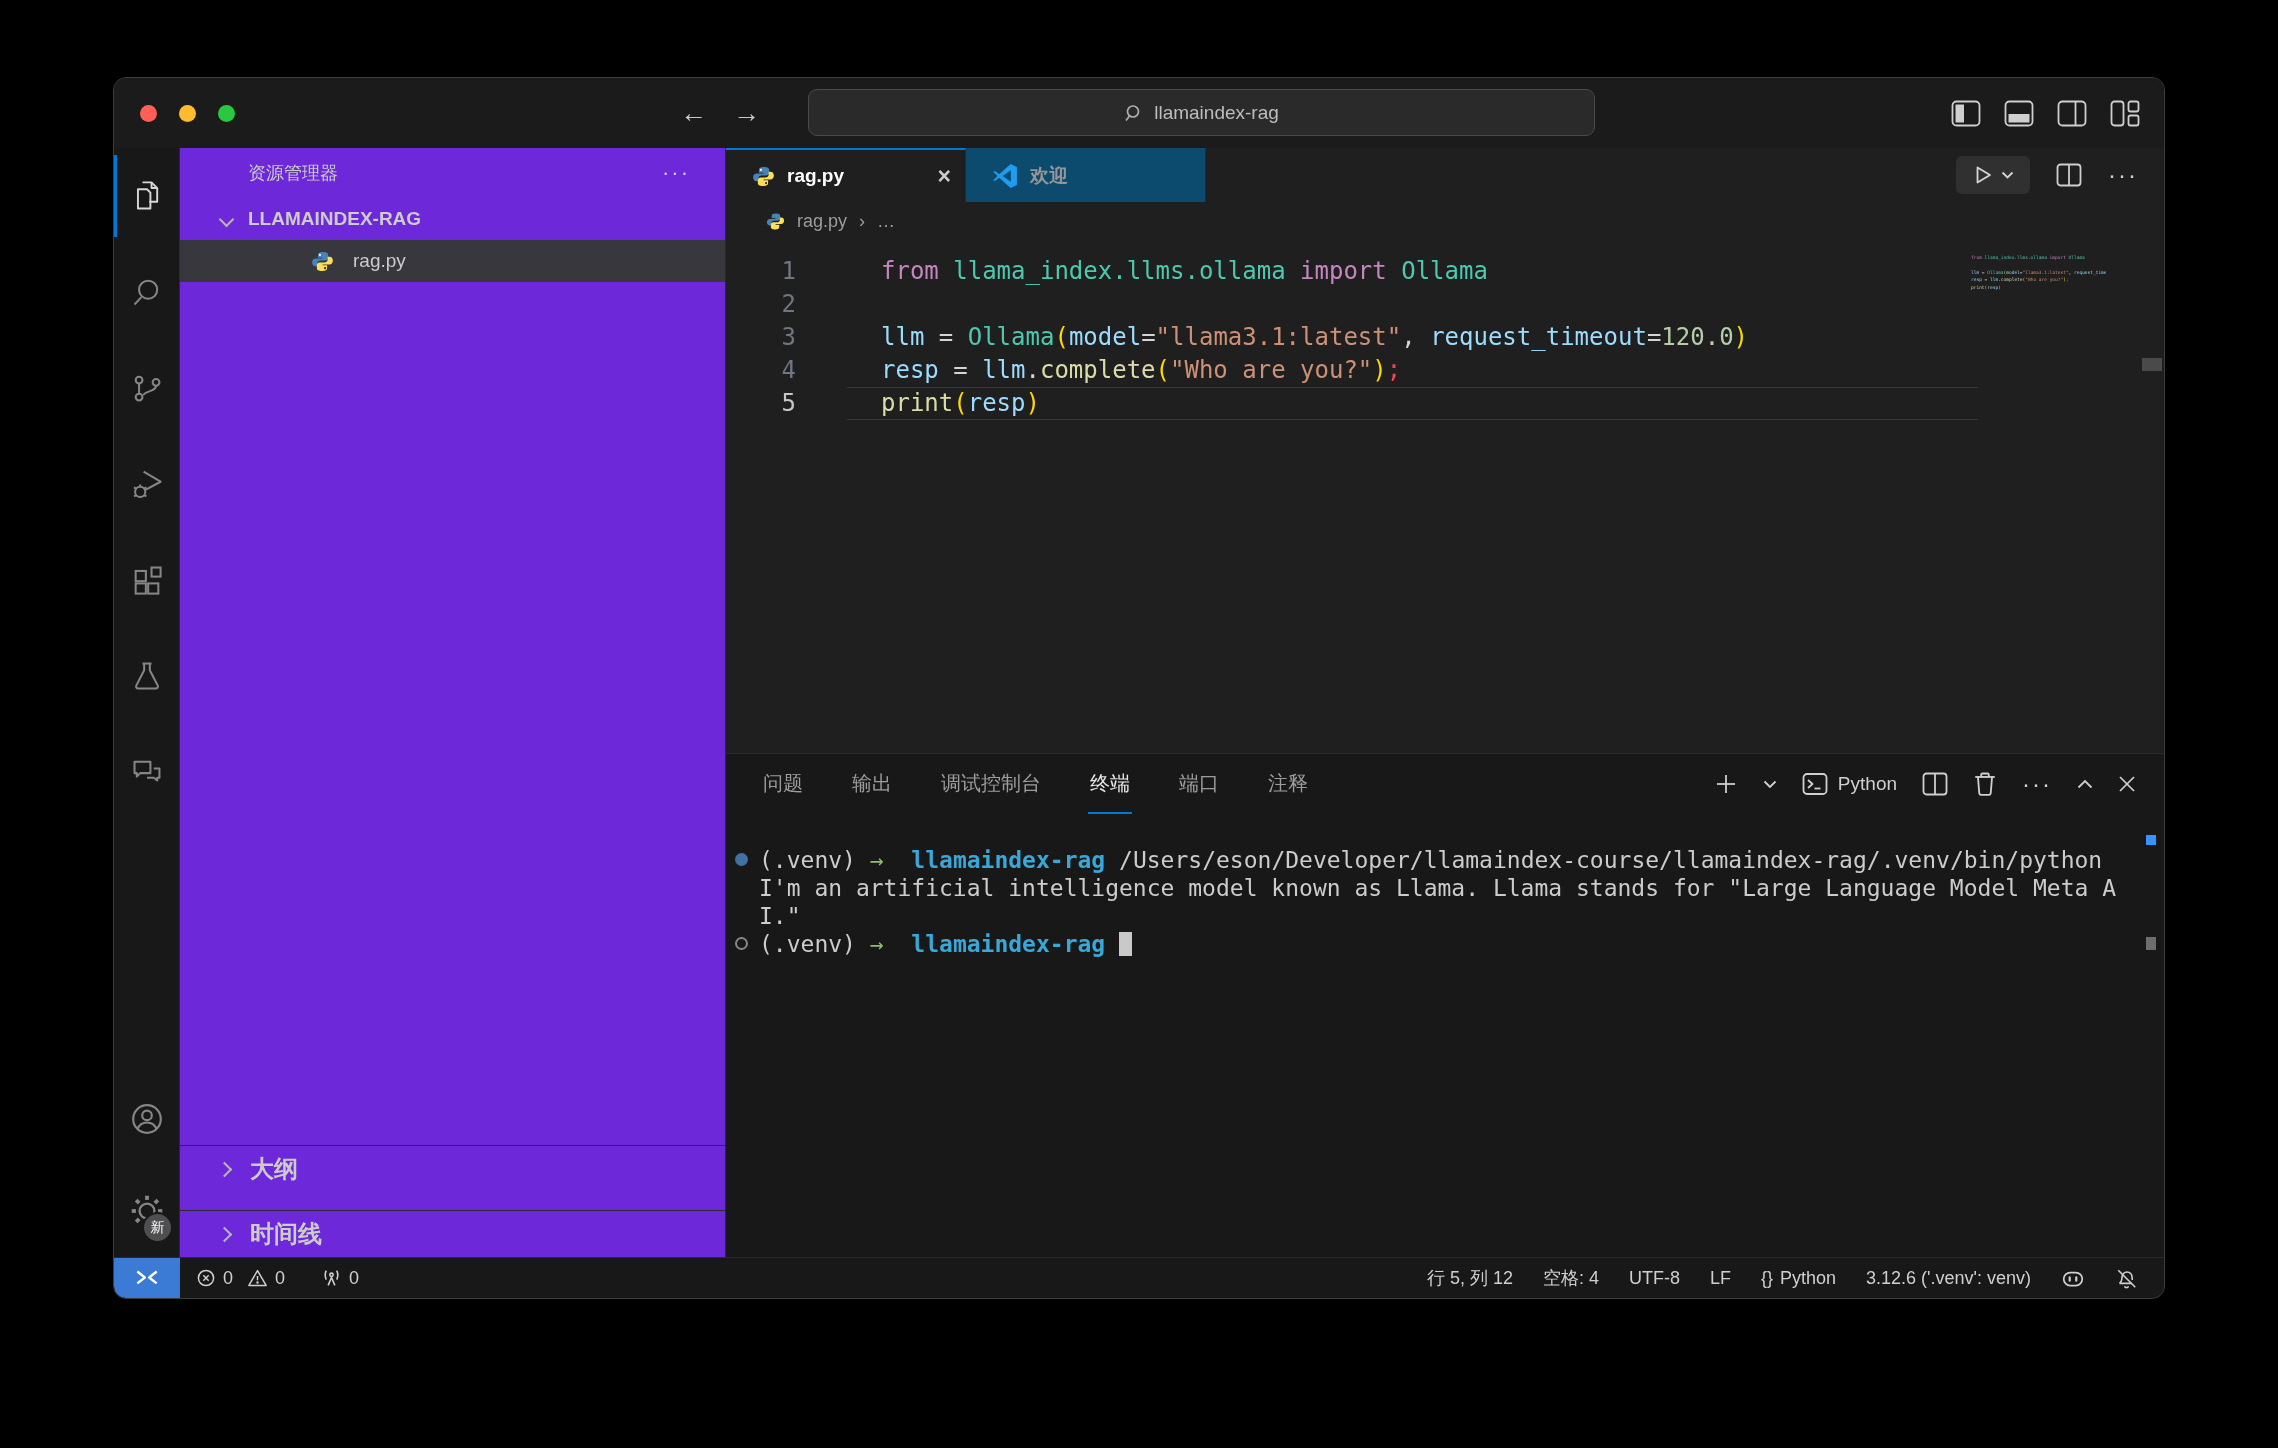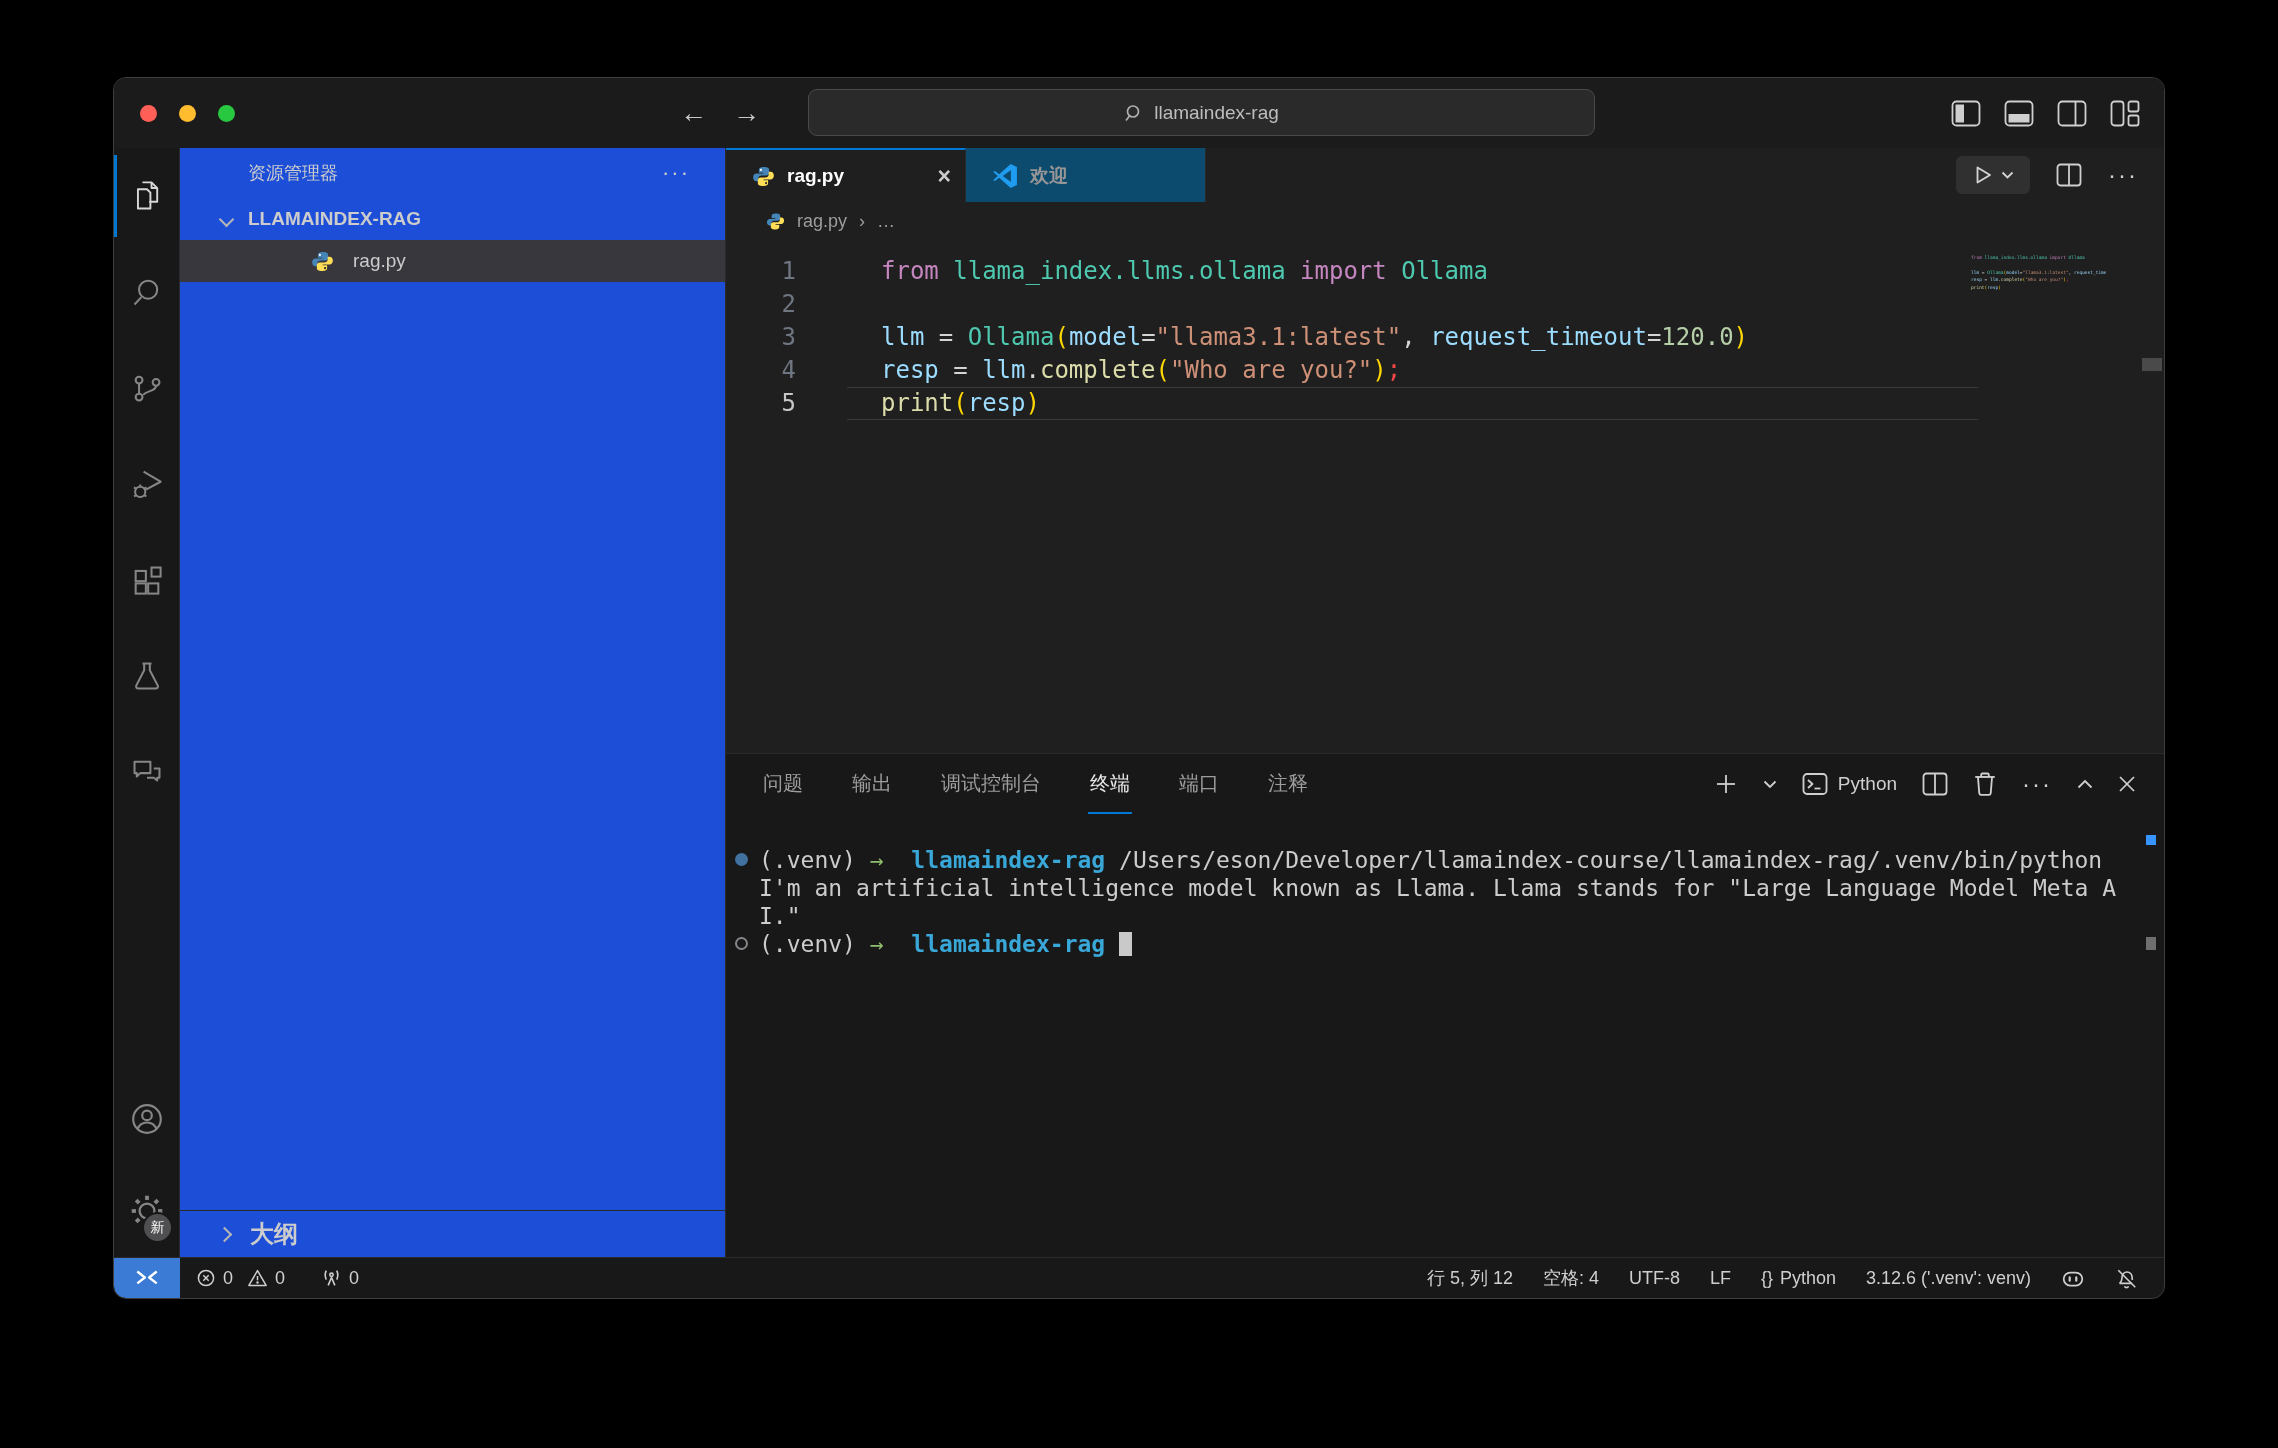"资源管理器" .sidebar { background: #1d4ed8 -> #6d28d9 }
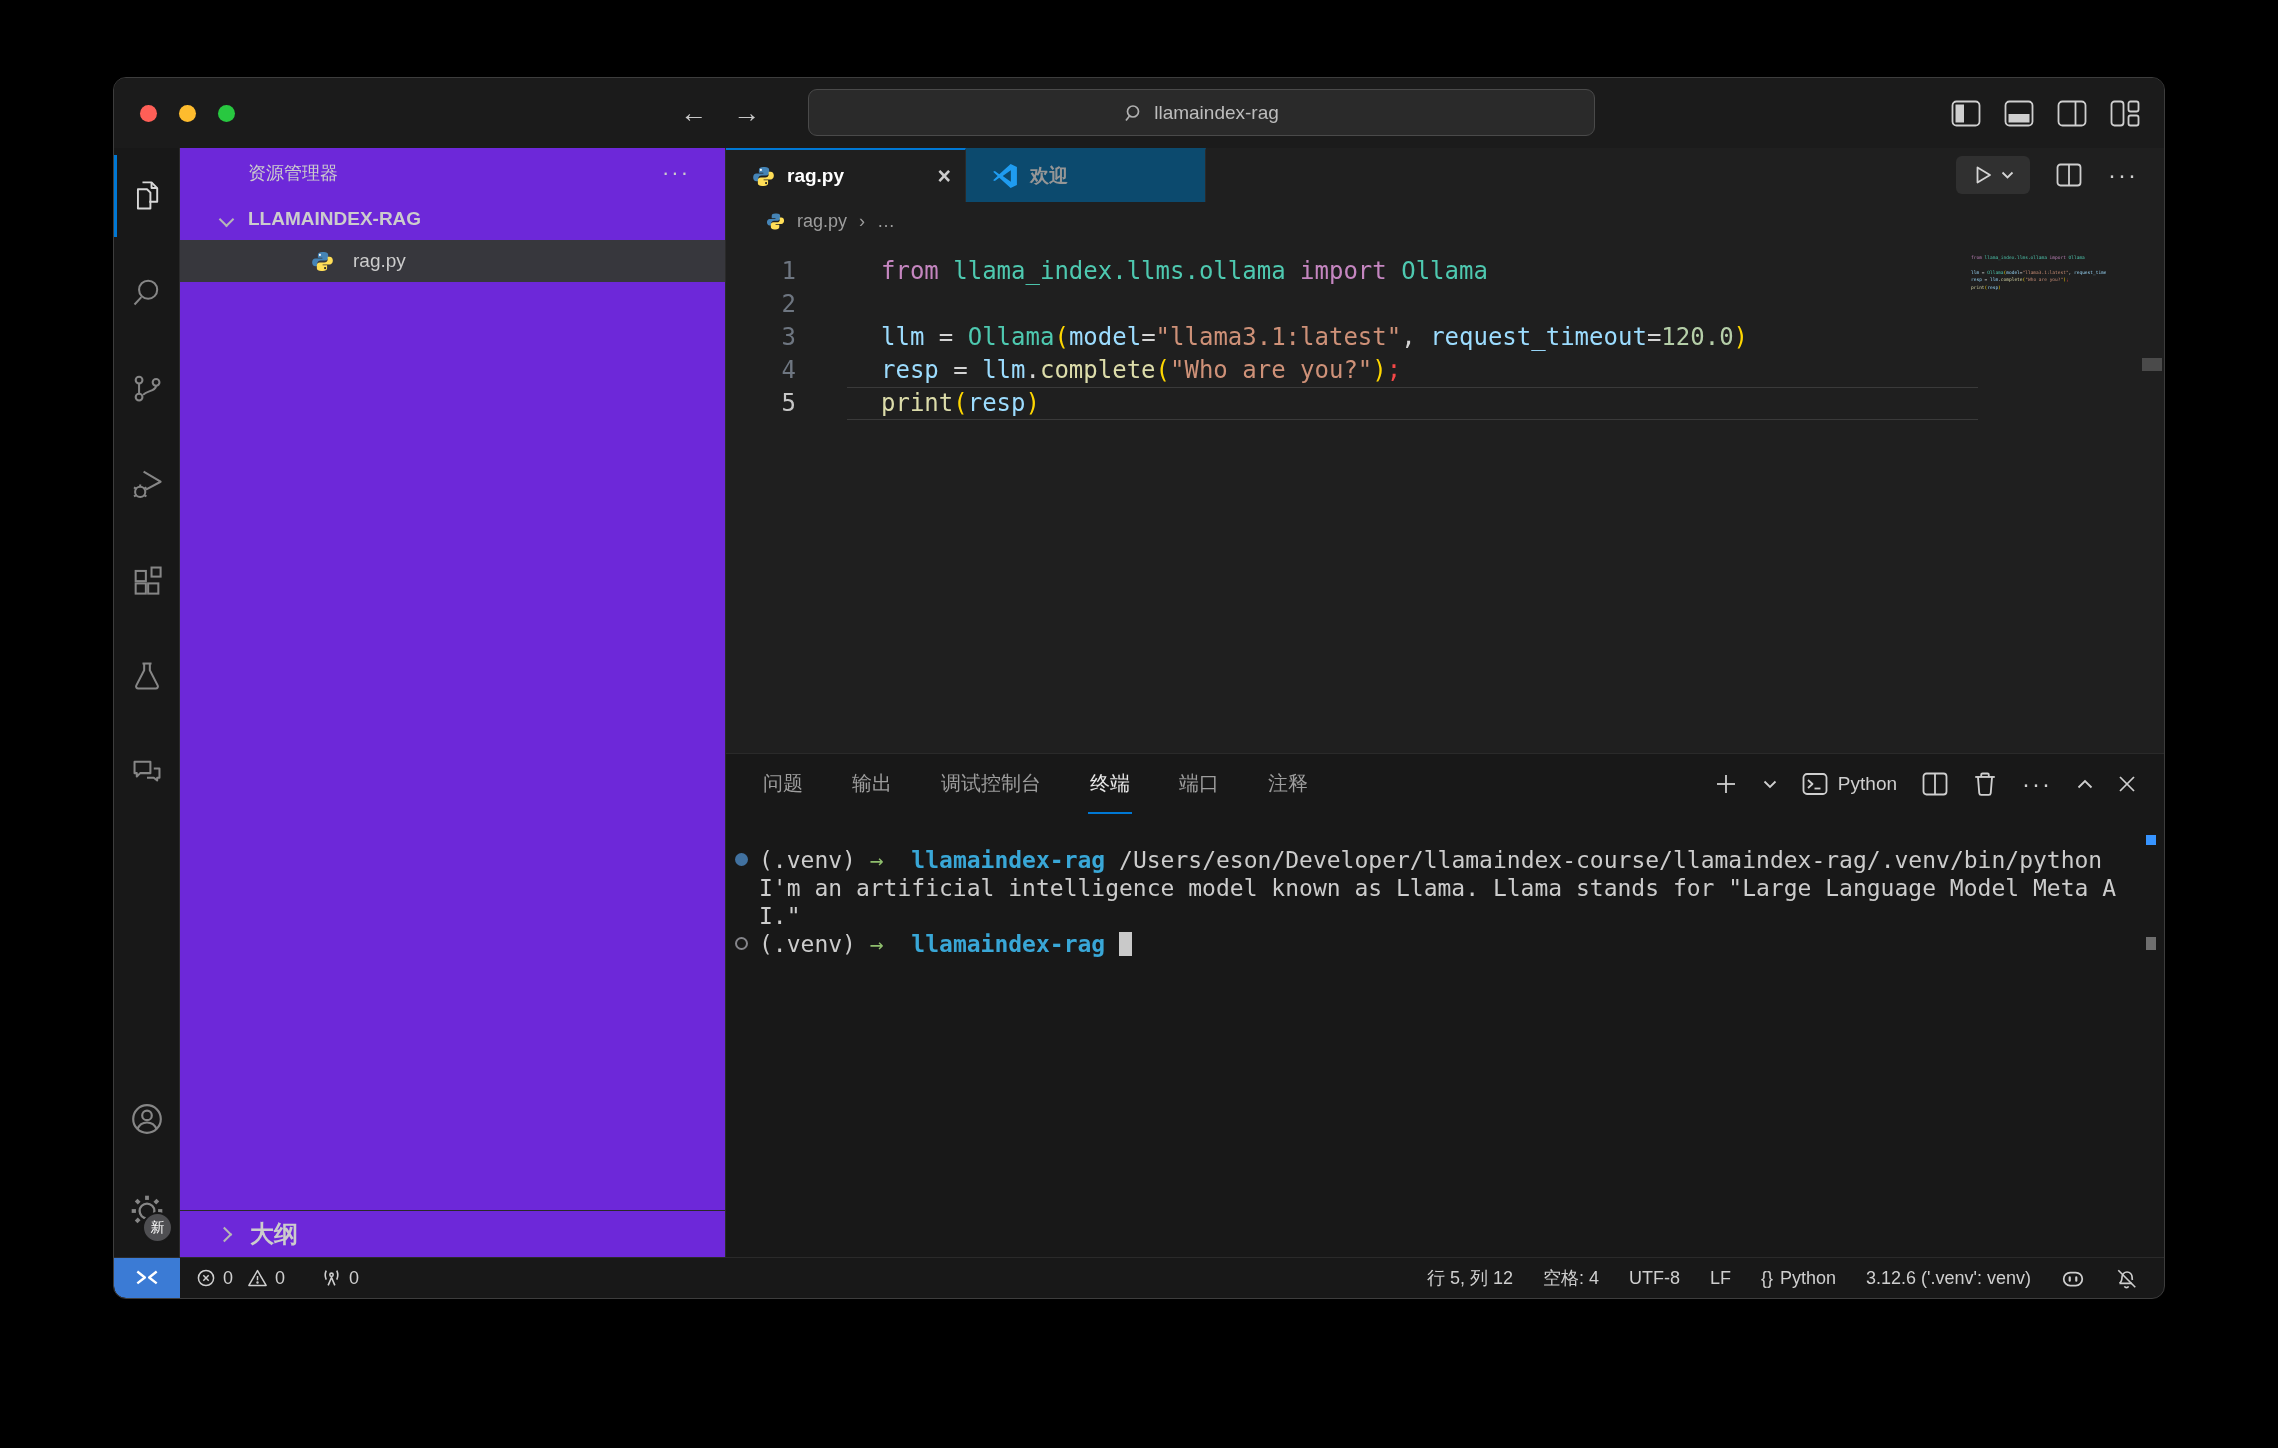"时间线" div.sb-section { html: none -> <div> <span></span> <span>时间线</span> </div> }
